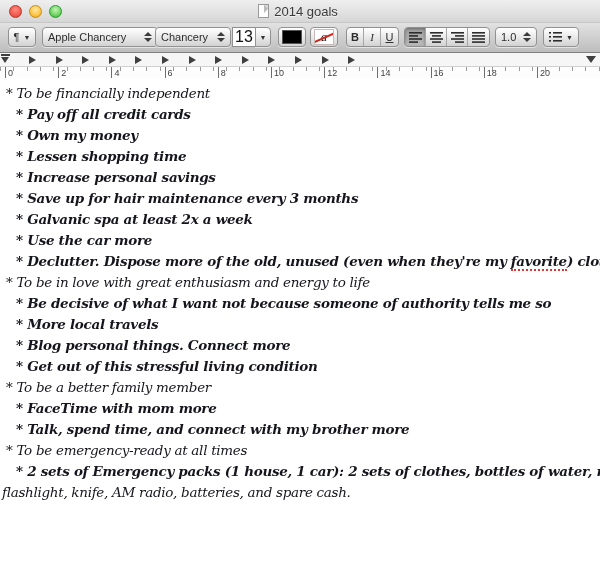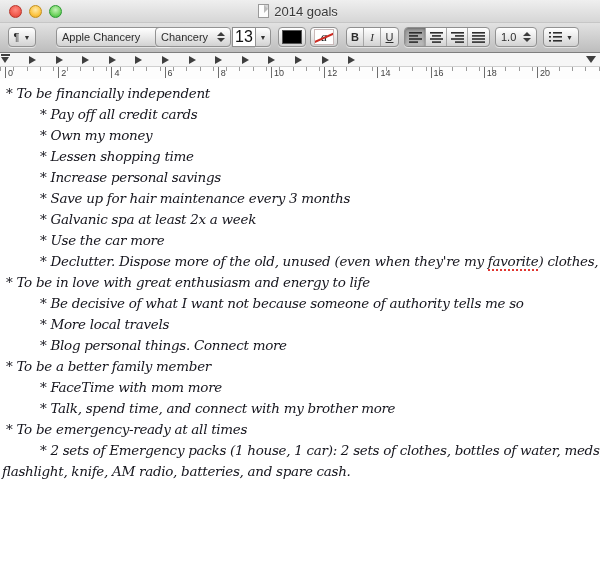"Apple Chancery" div.tbtn { left: 56px -> 42px }
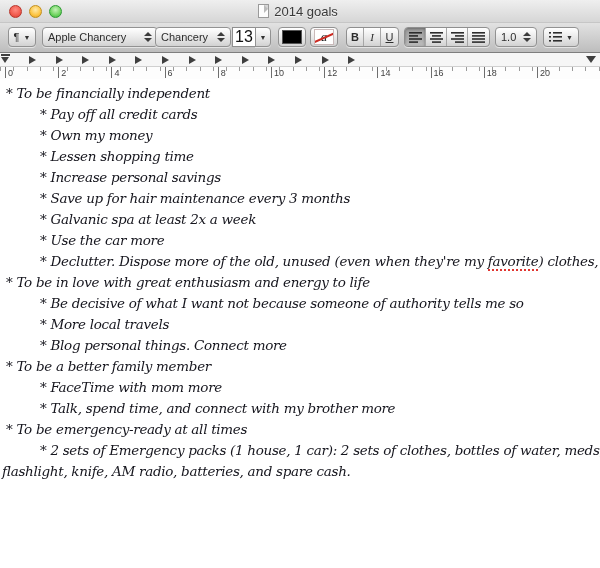"* Pay off all credit" .indent-2 { font-weight: none -> bold; padding-left: 40px -> 16px }
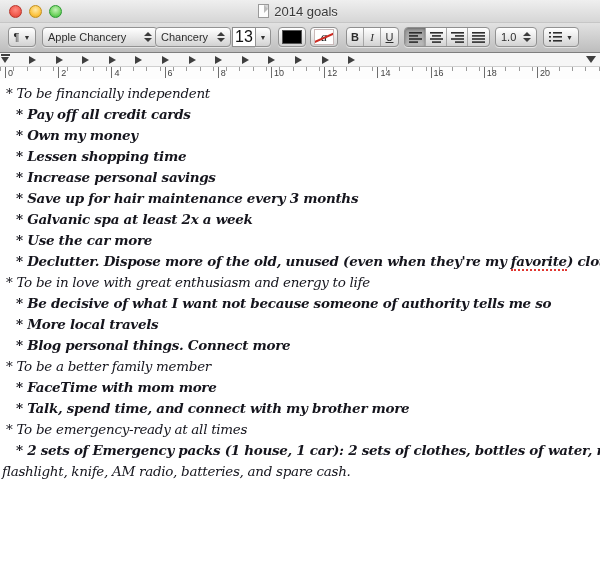"* Get out of this" div.line { html: none -> <div>* Get out of this stressful living condition</div> }
